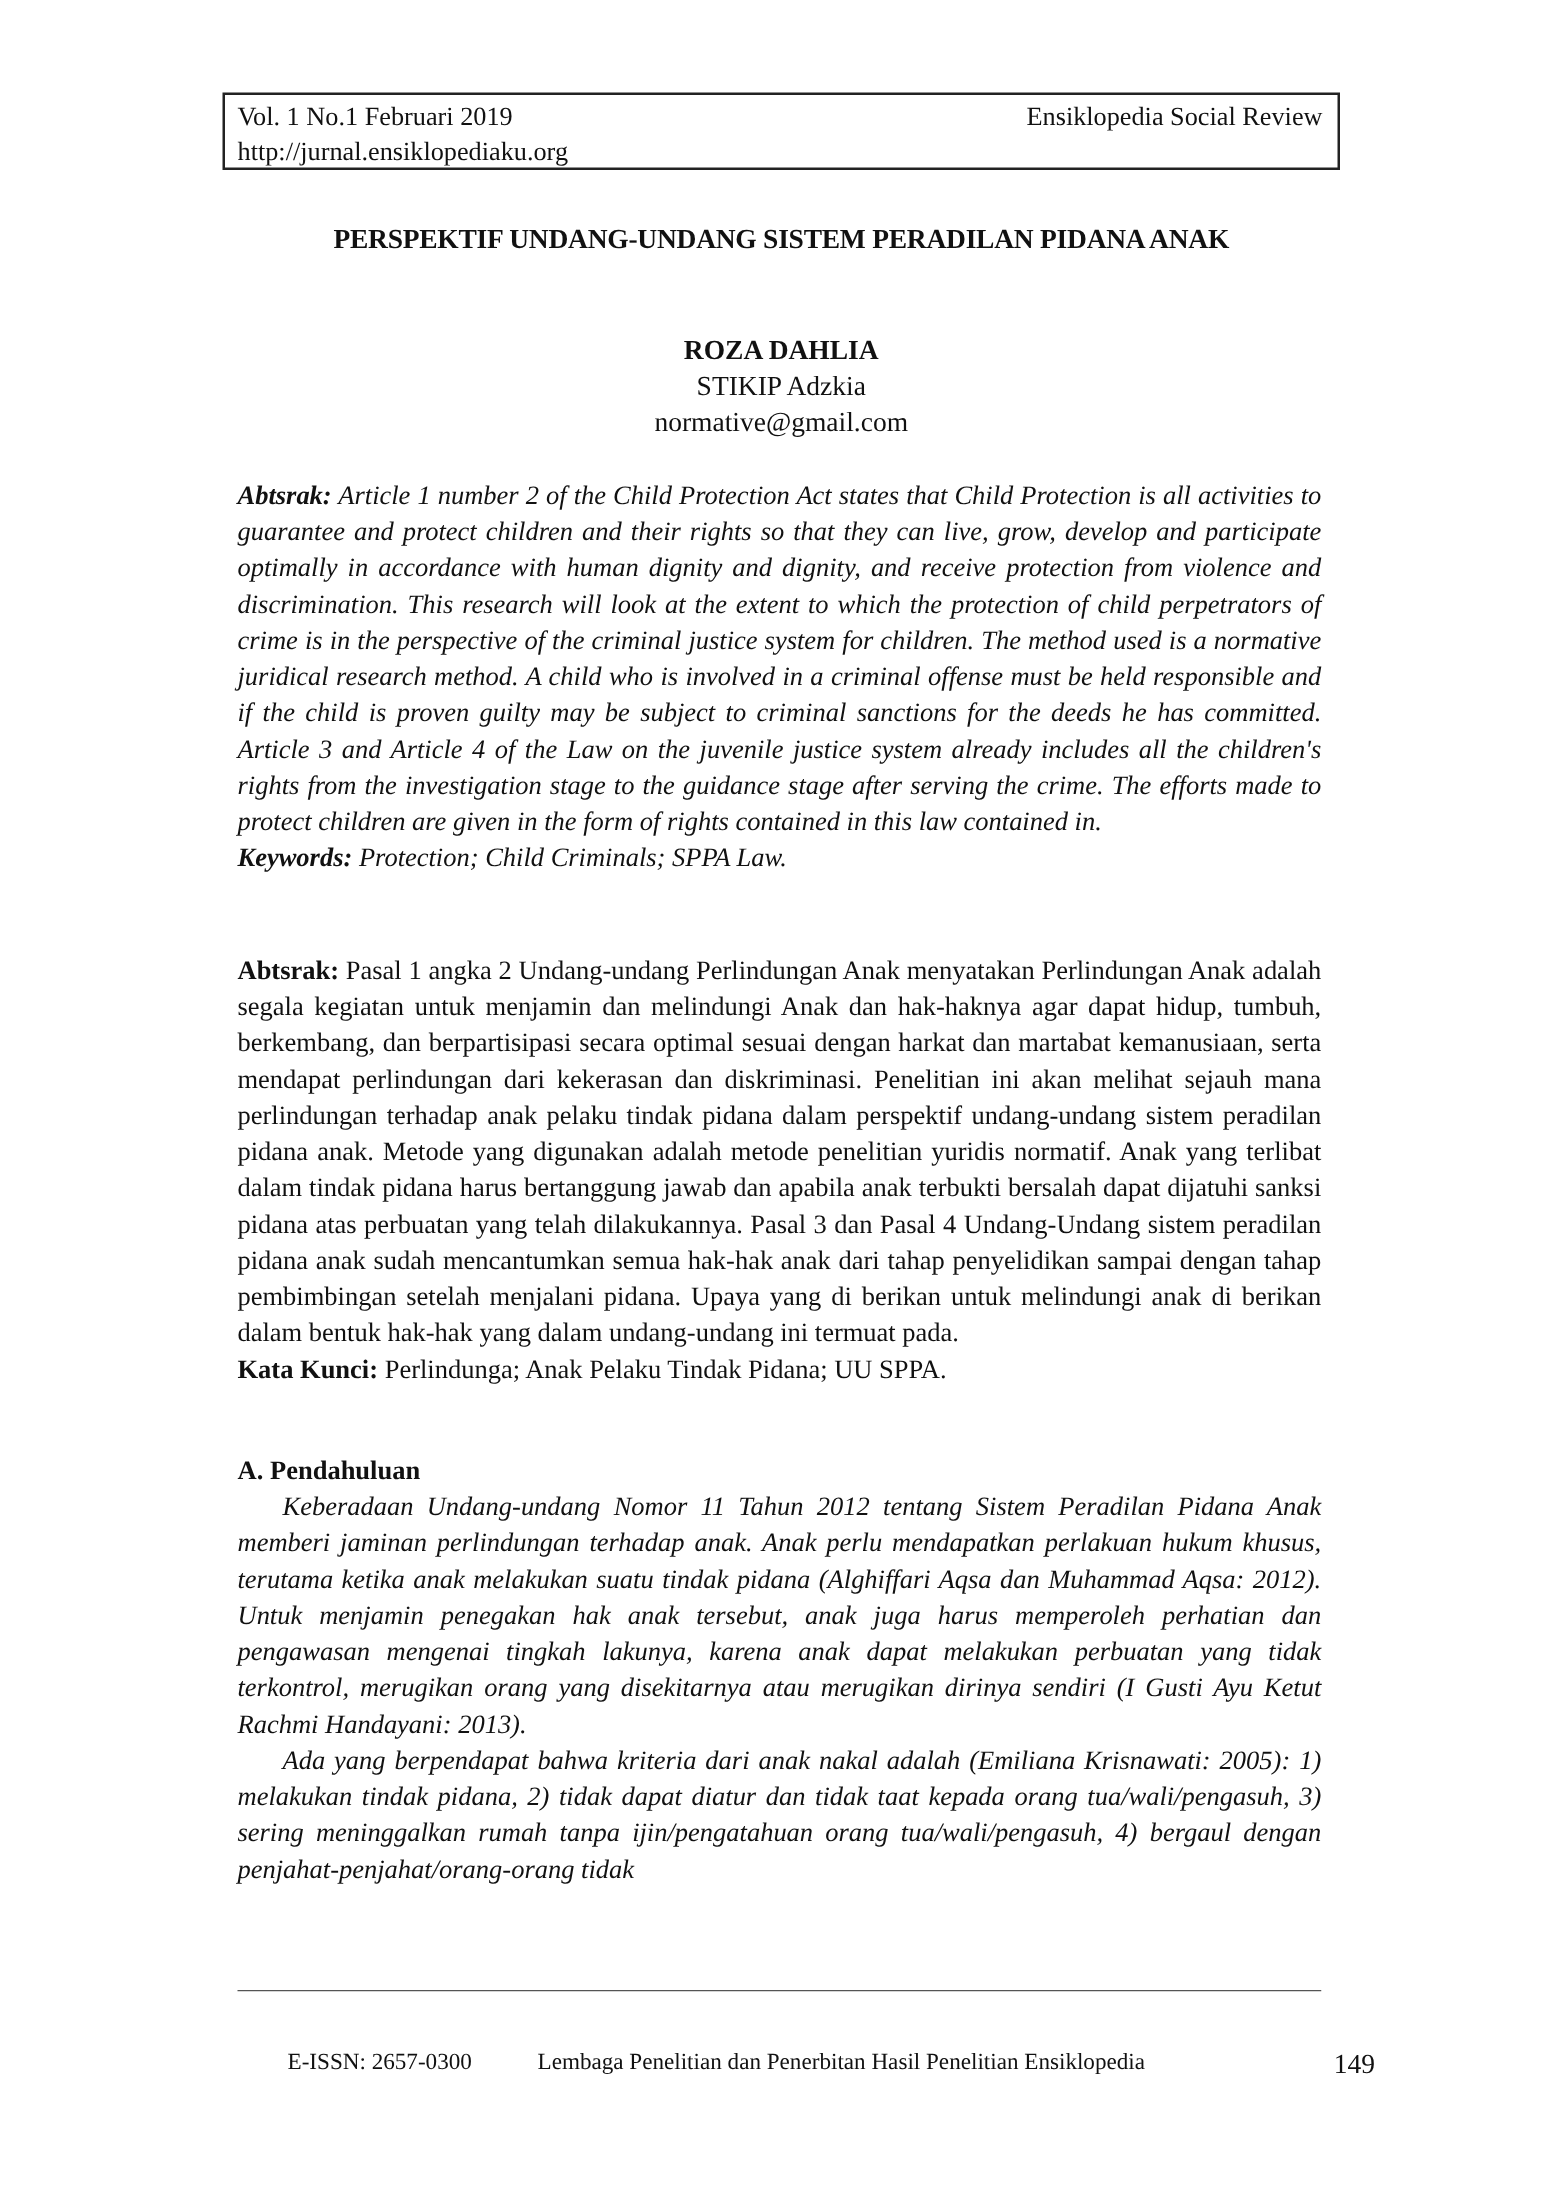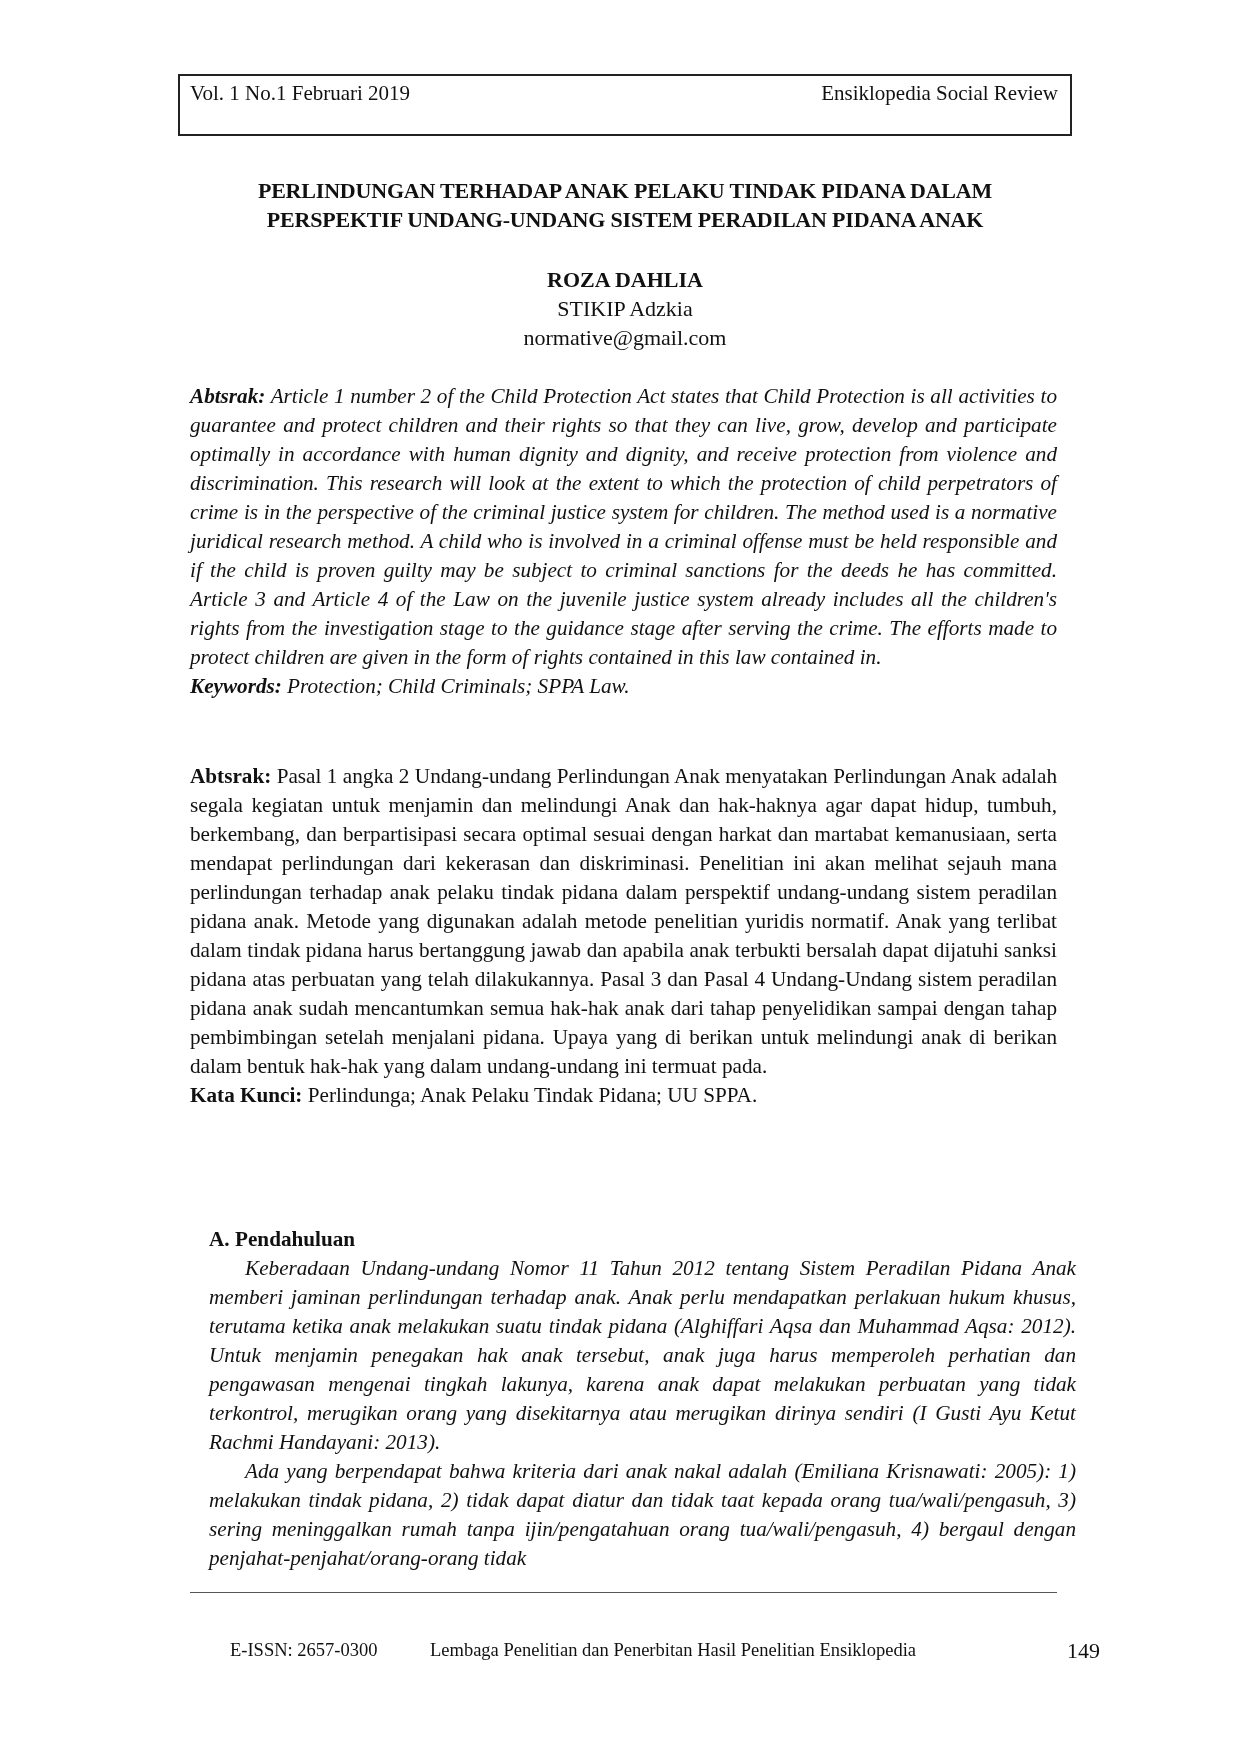"http://jurnal.ensiklopediaku.org" div.row { html: none -> <div> <span>http://jurnal.ensiklopediaku.org</span> </div> }
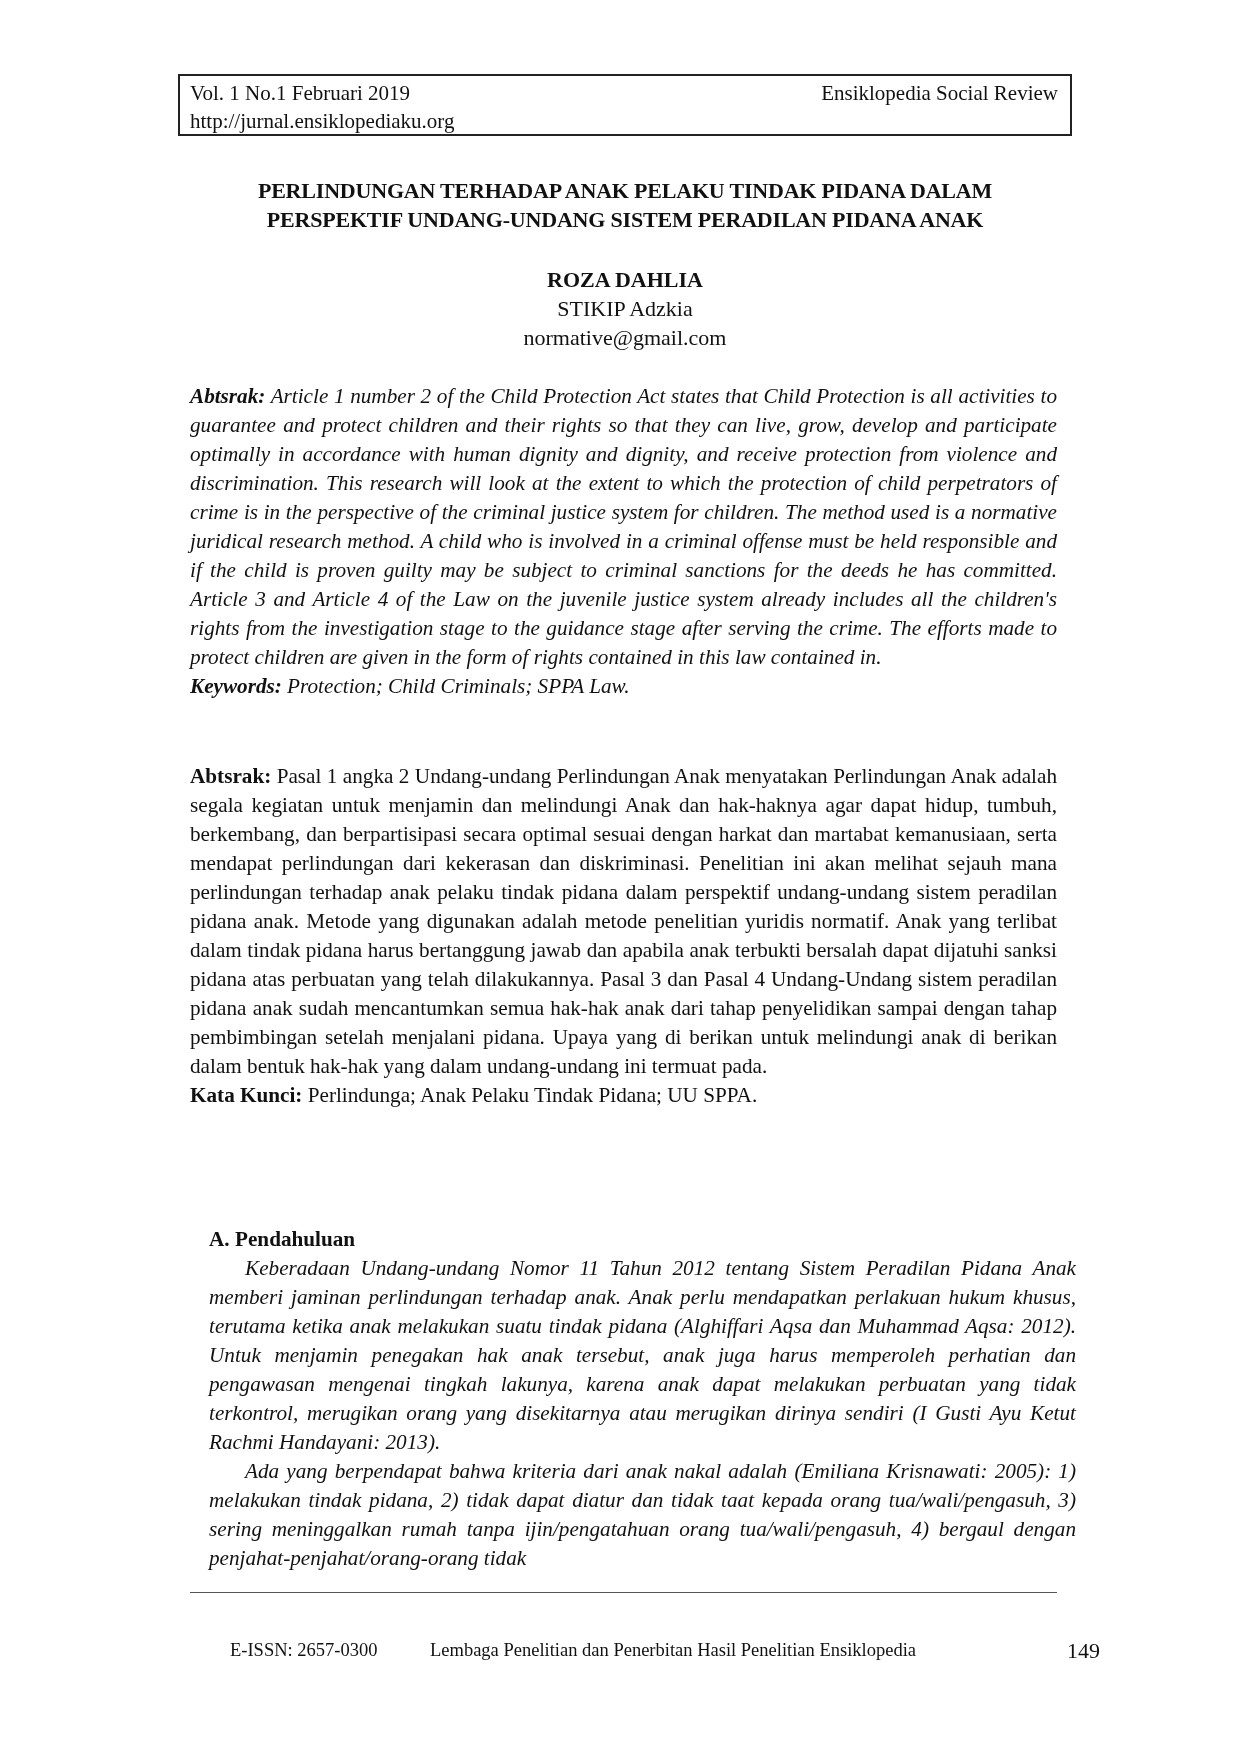"PERLINDUNGAN TERHADAP ANAK PELAKU TINDAK" div { html: <div>PERLINDUNGAN TERHADAP ANAK PELAKU TINDAK PIDANA DALAM</div> -> none }
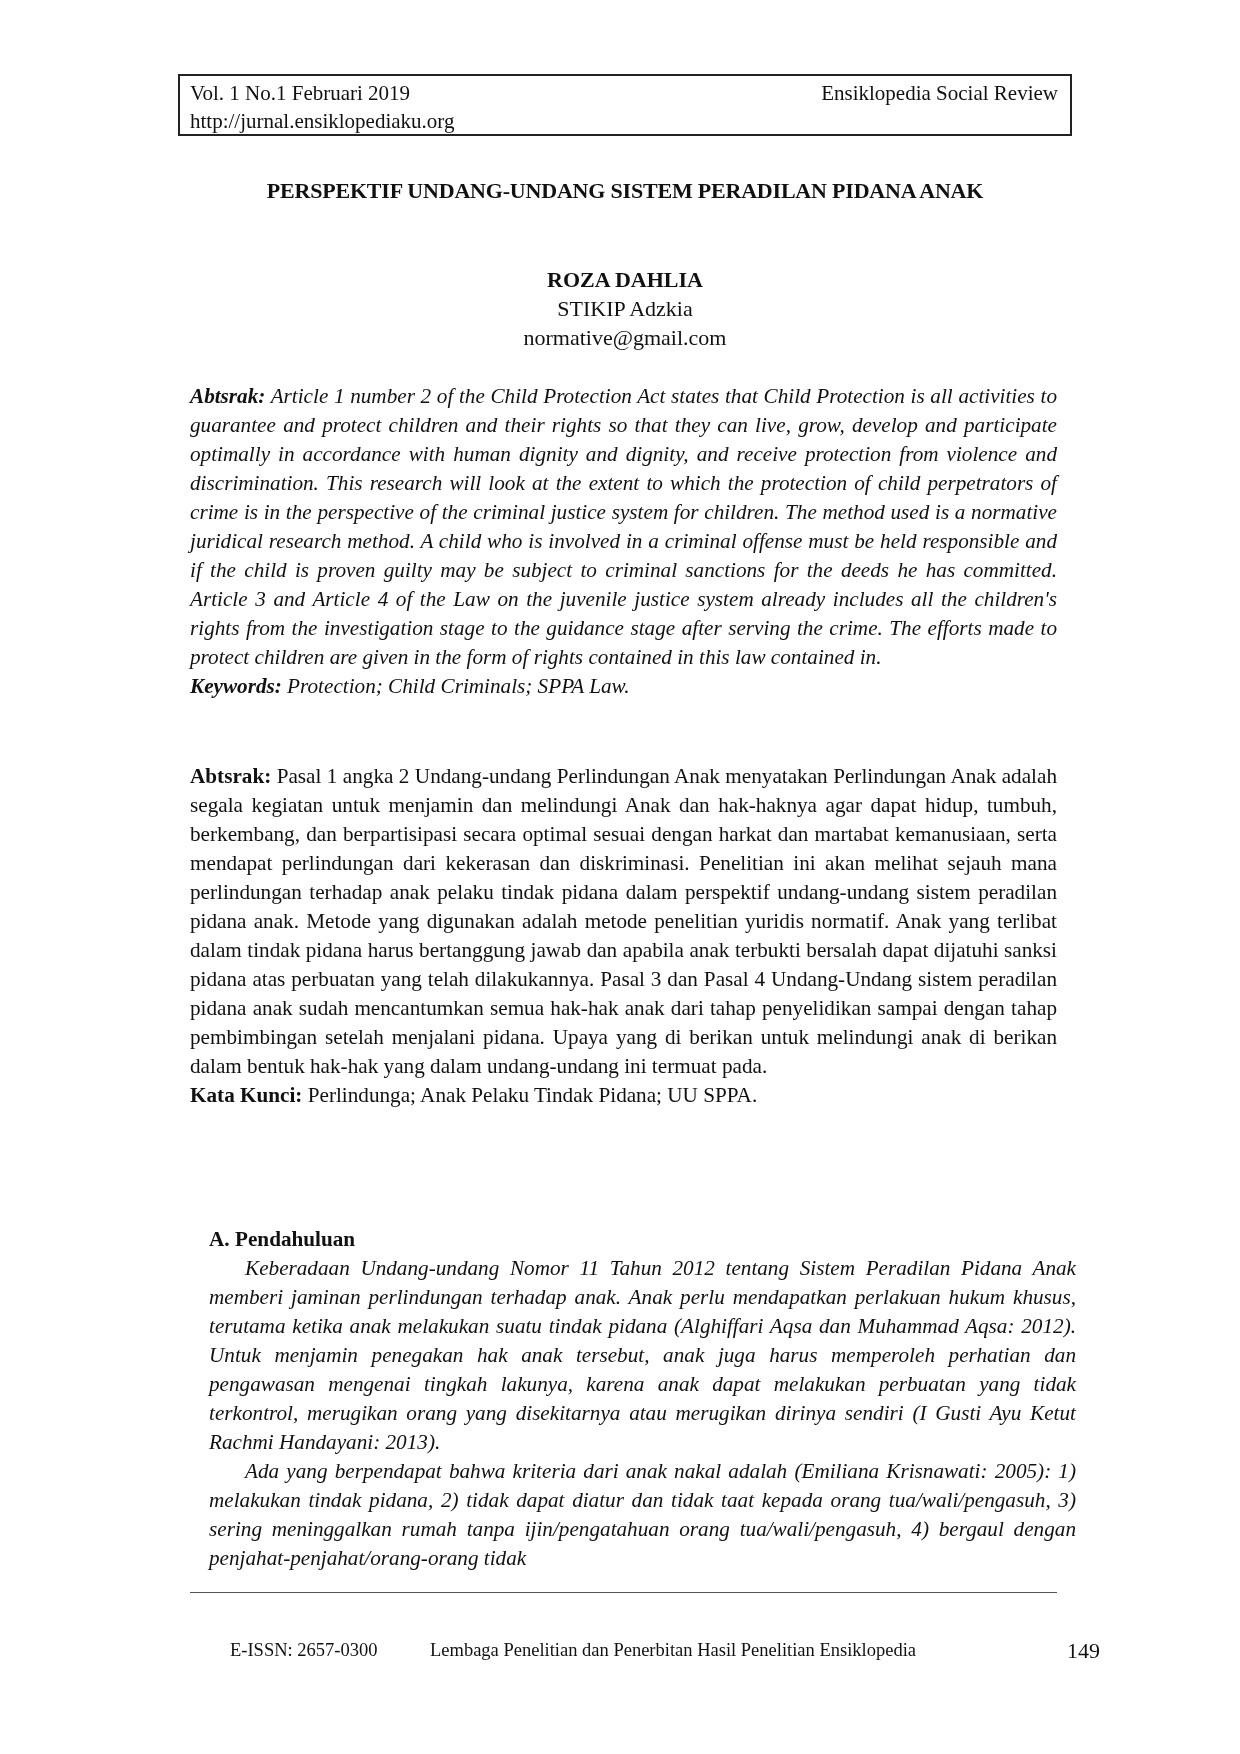"A. Pendahuluan" .intro { margin-left: 19px -> none; top: 1225px -> 1162px }
